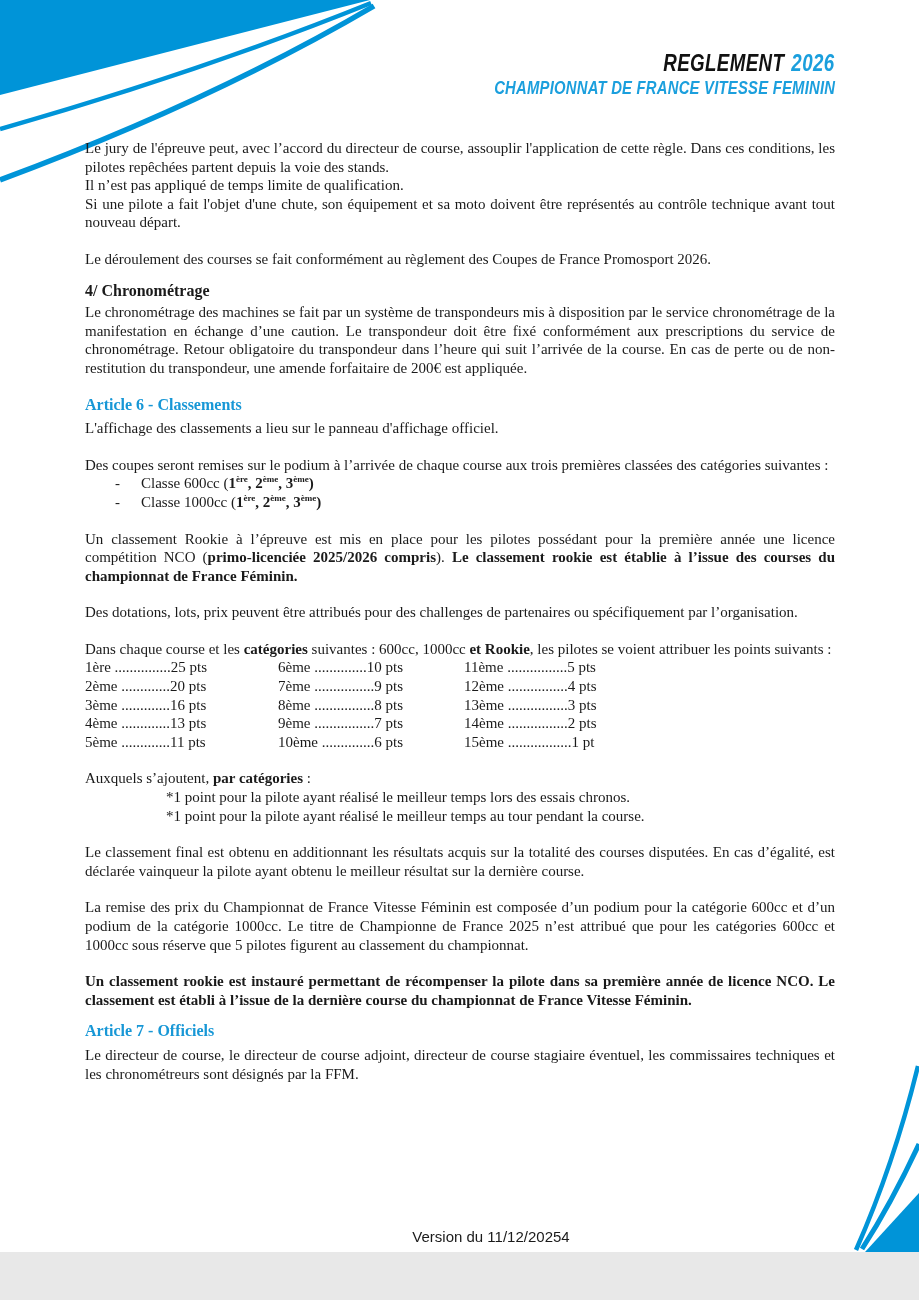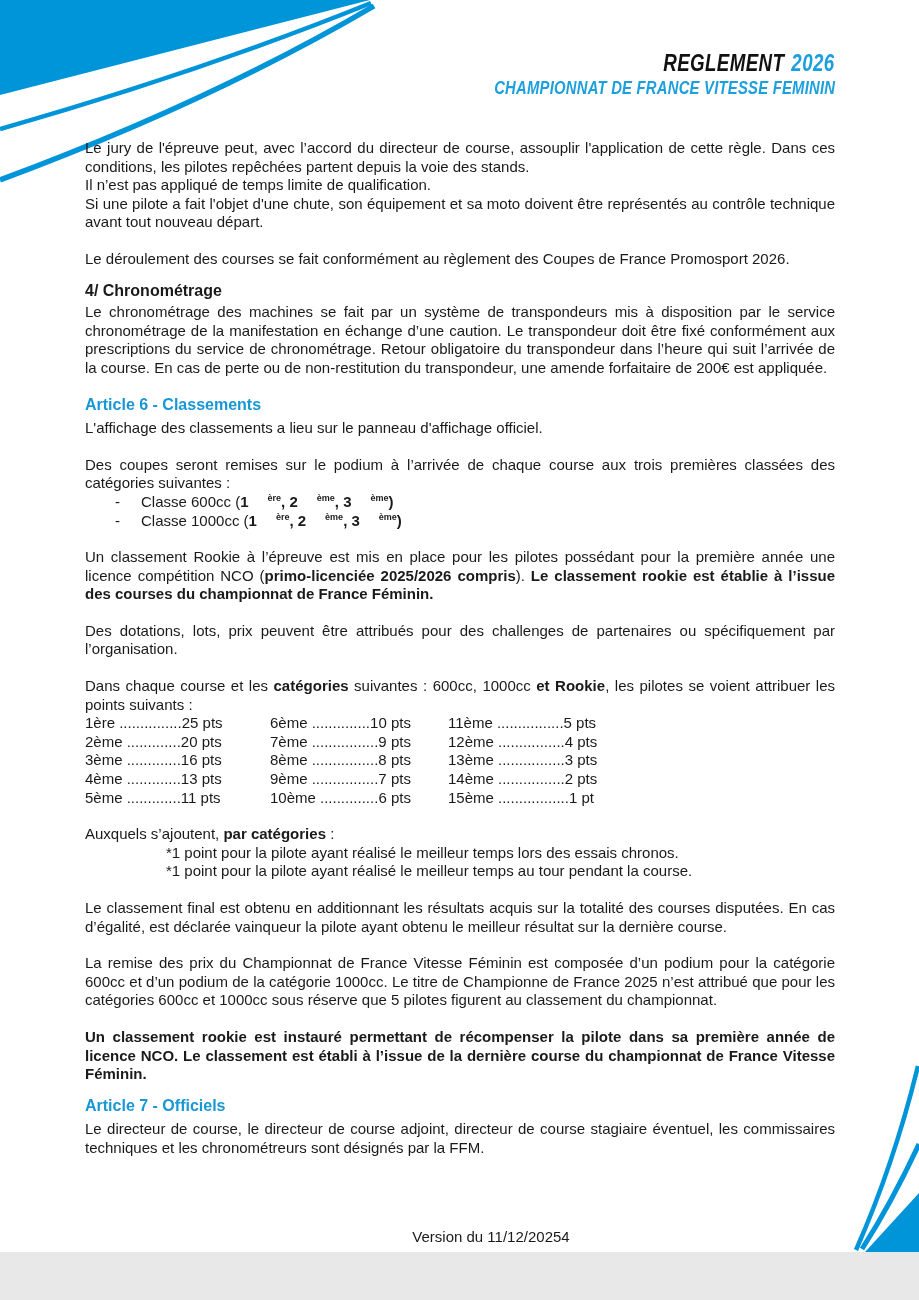"Le jury de l'épreuve peut," .content { font-family: none -> Liberation Serif, serif }
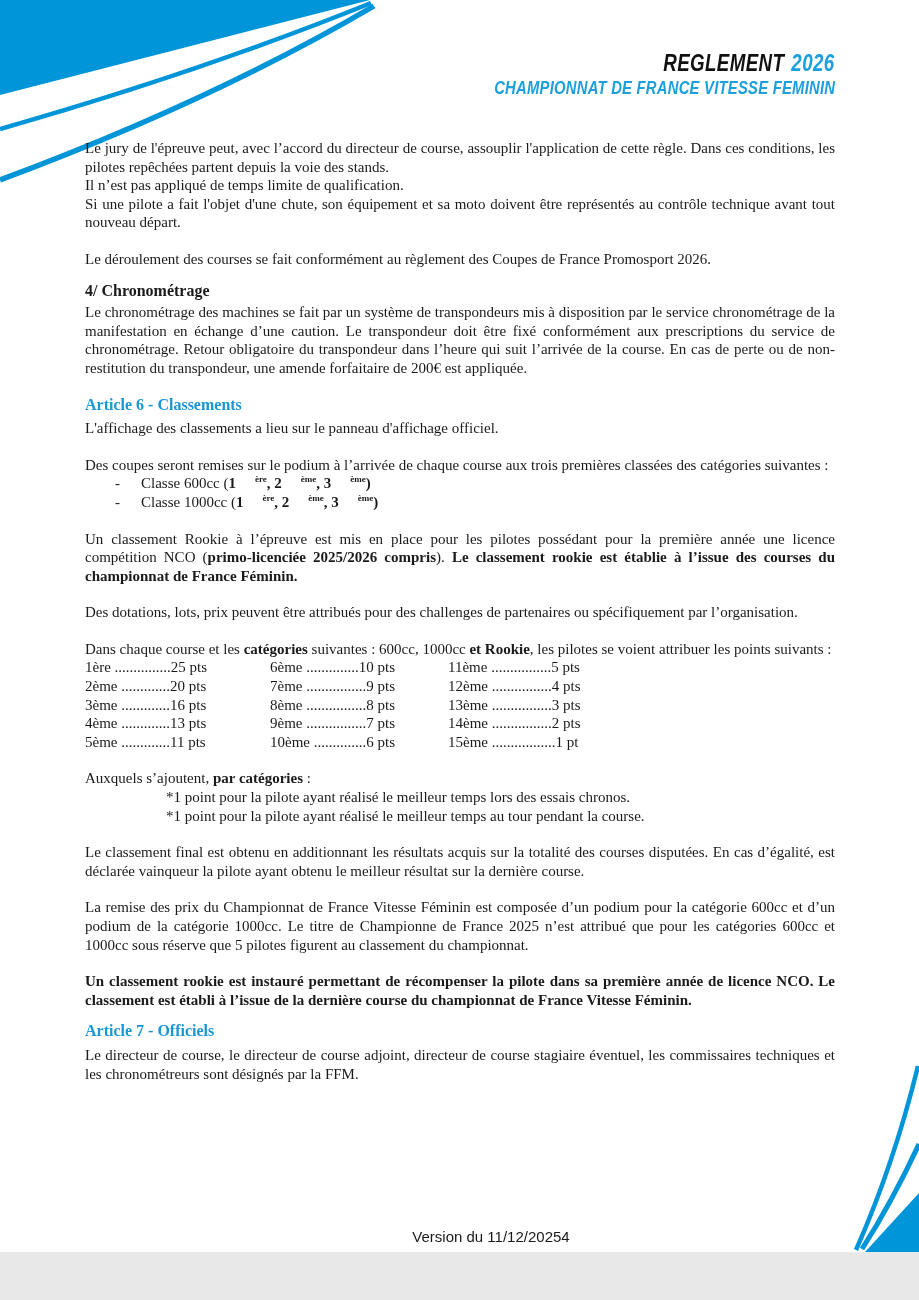"ère" sup { margin-left: 19px -> none }
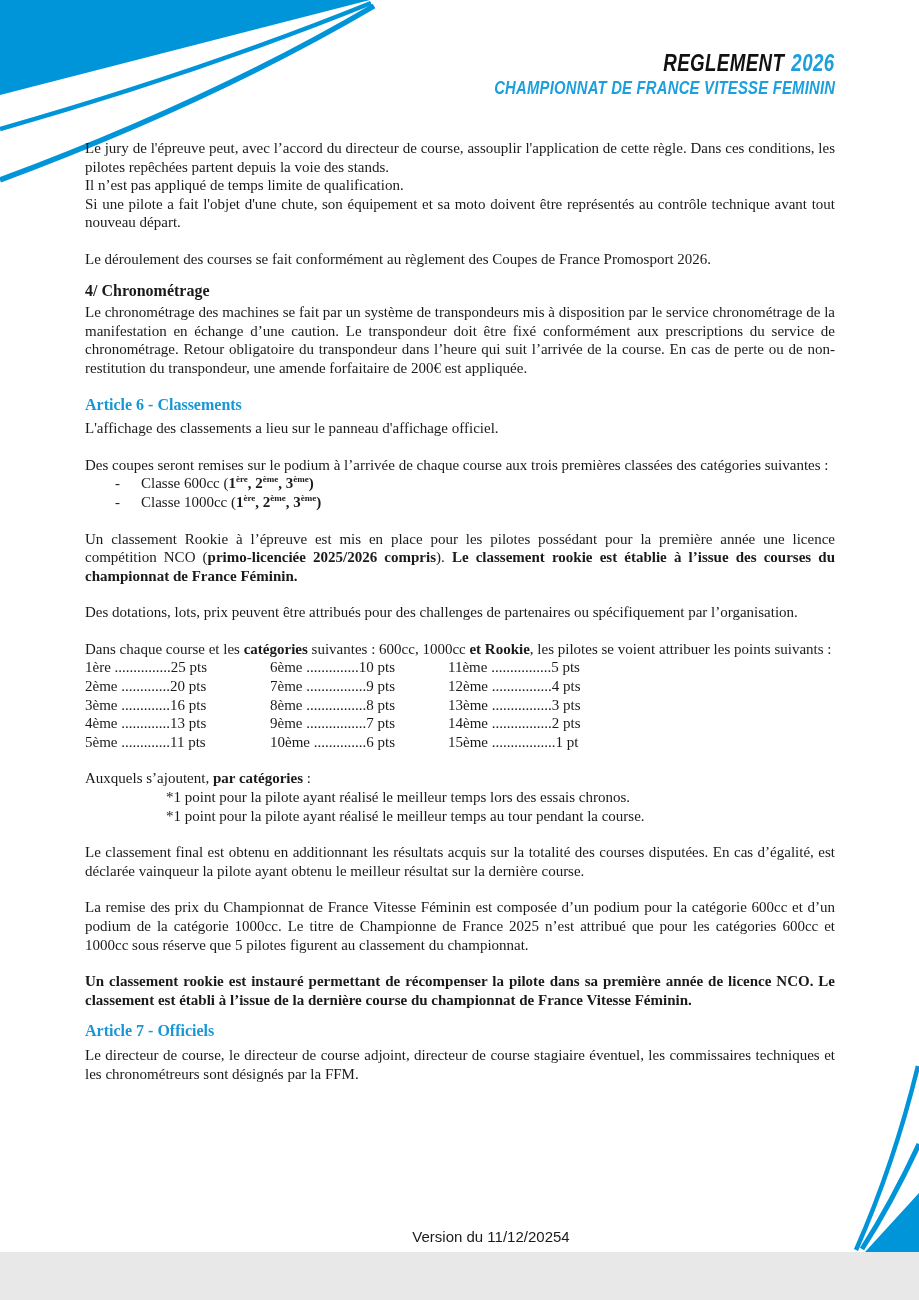"1ère ...............25 pts" .pts-table { gap: none -> 8px }
